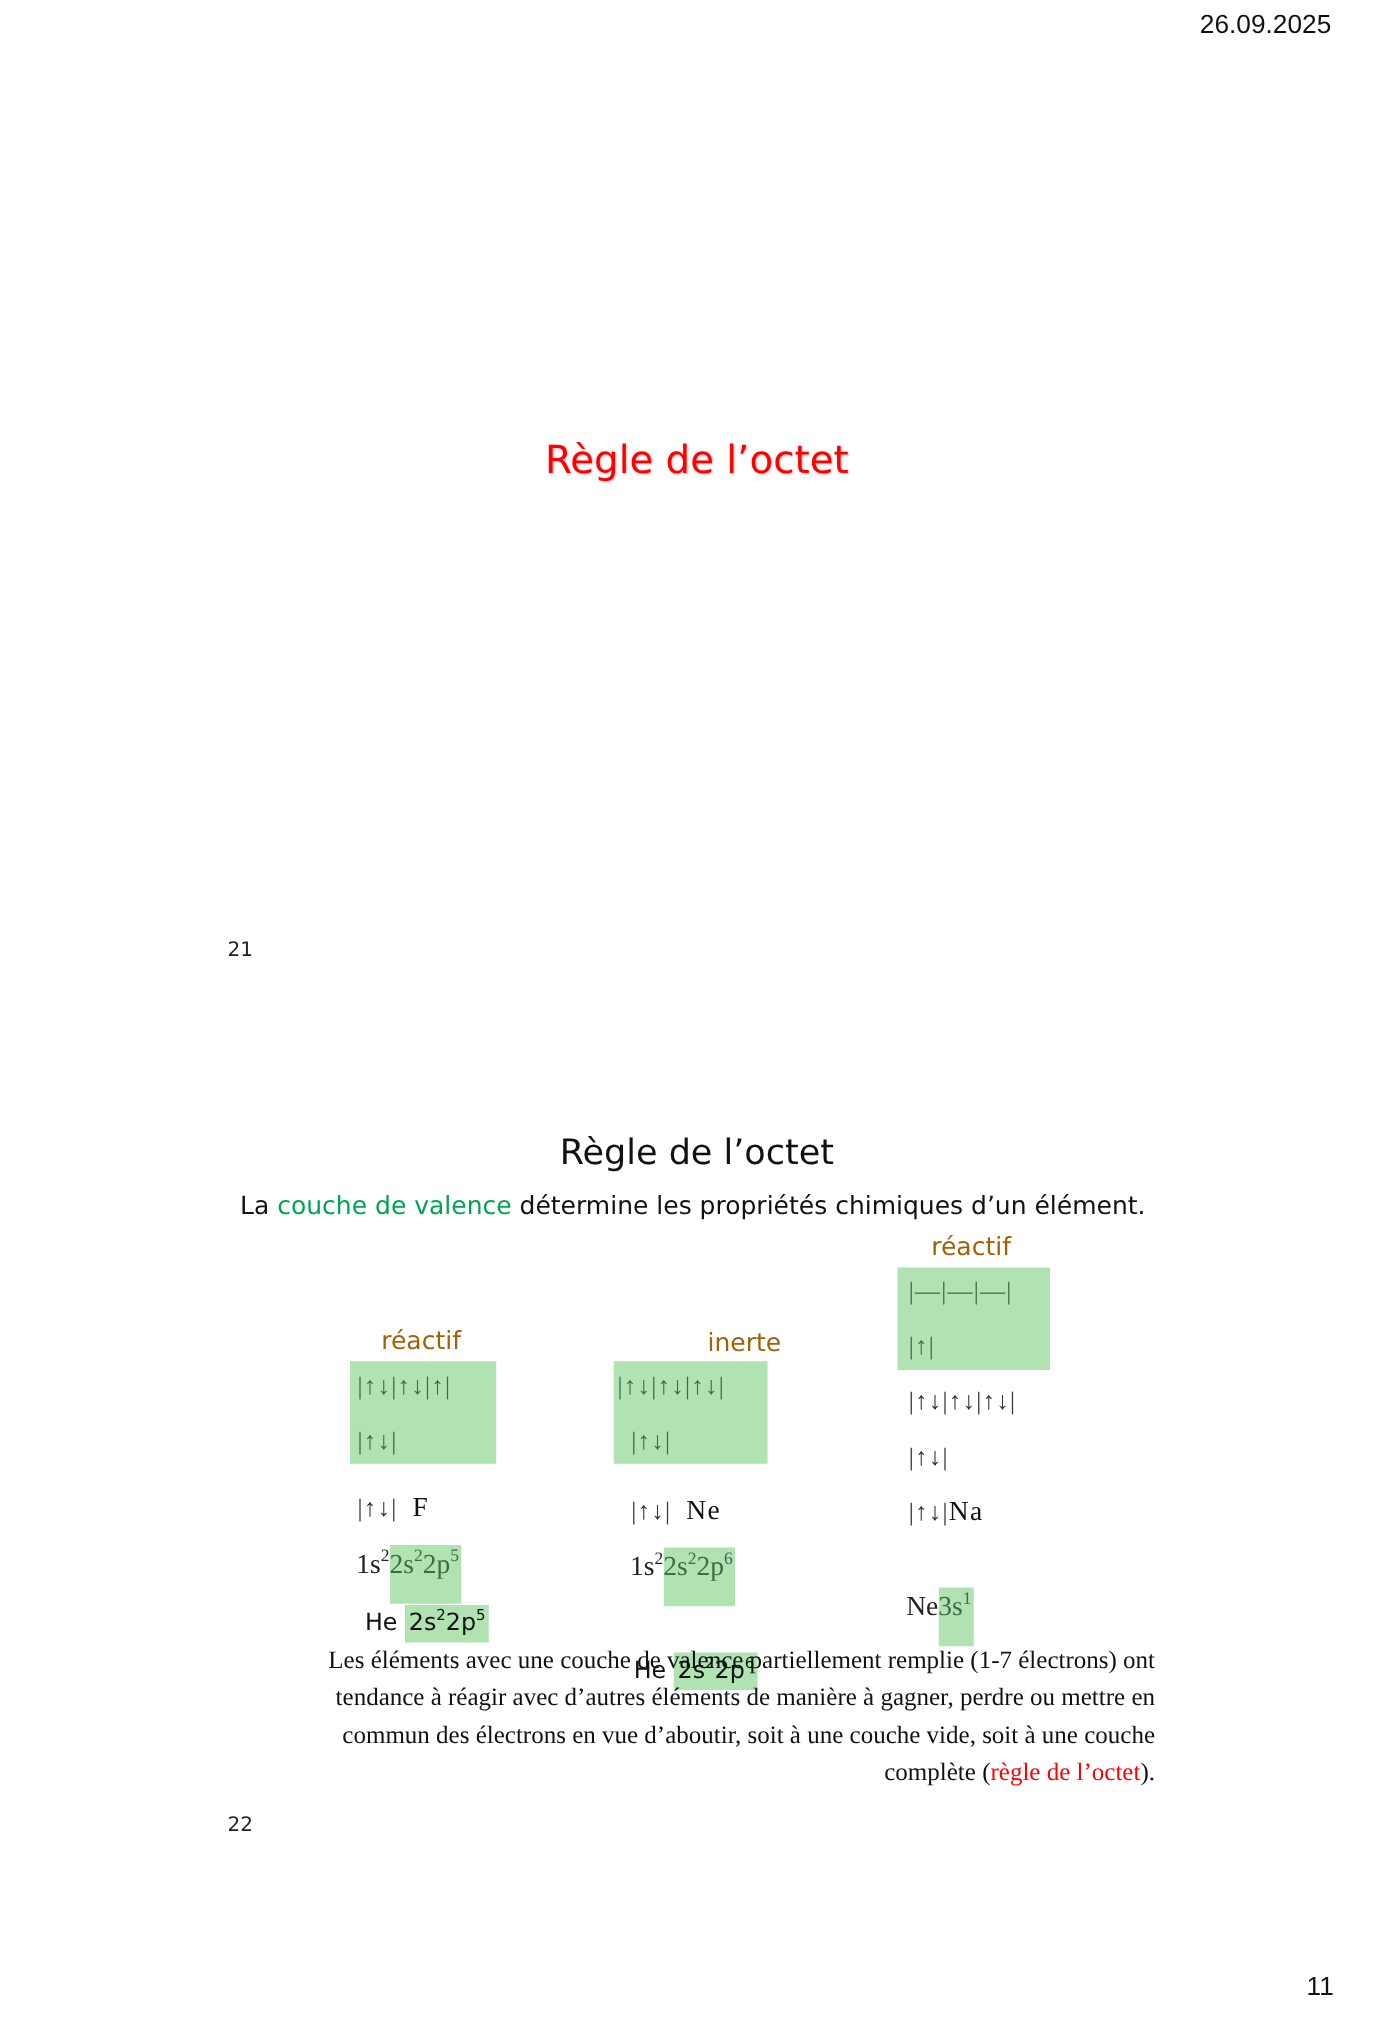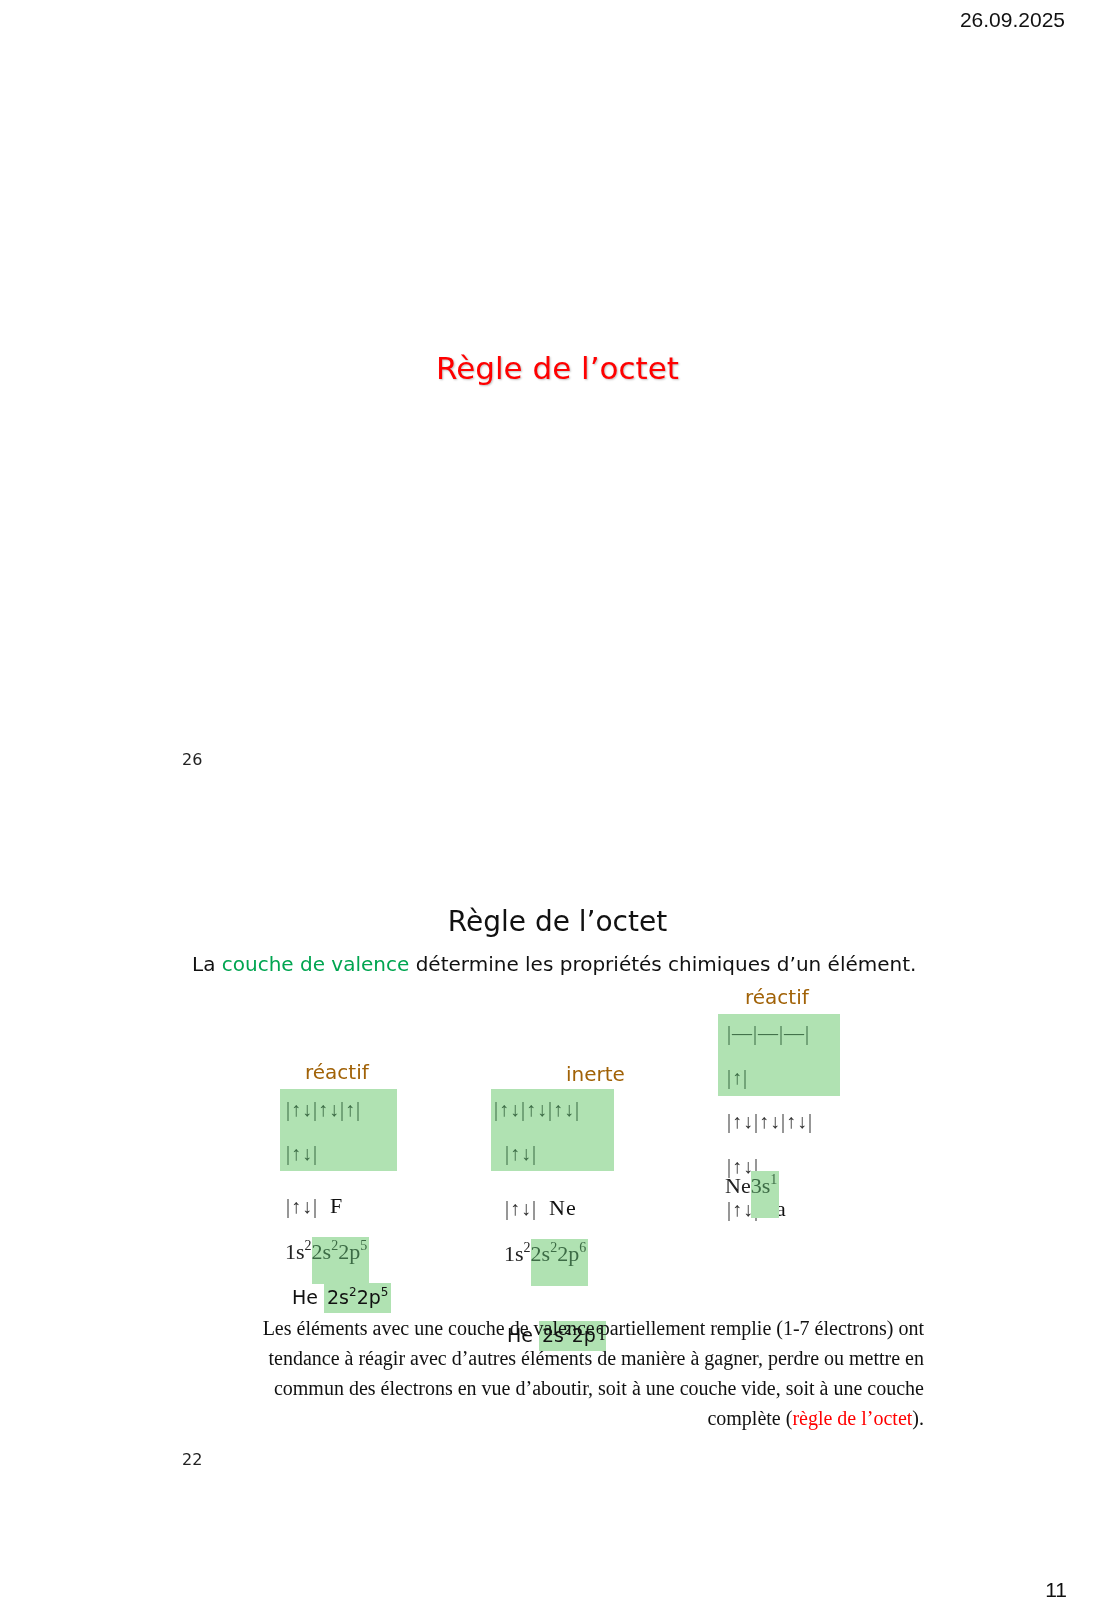"26" div.abs { text: 26 -> 21 }
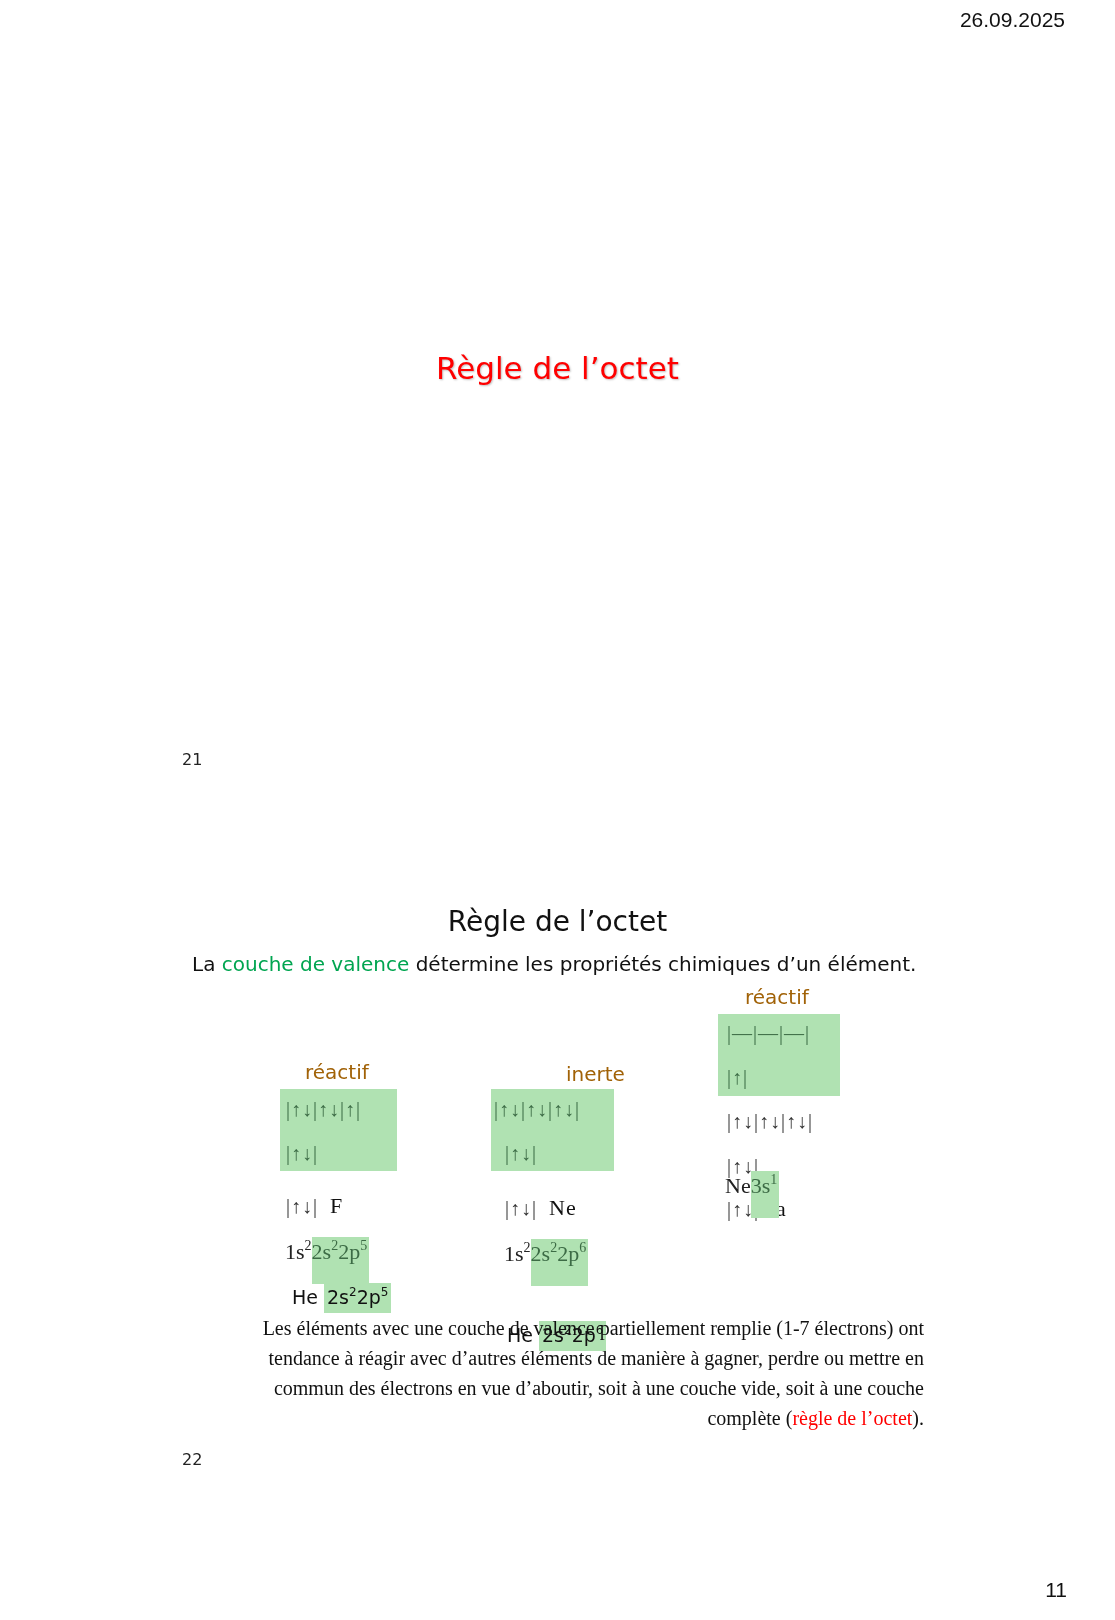"Ne3s1" div.config { top: 1172px -> 1272px }
